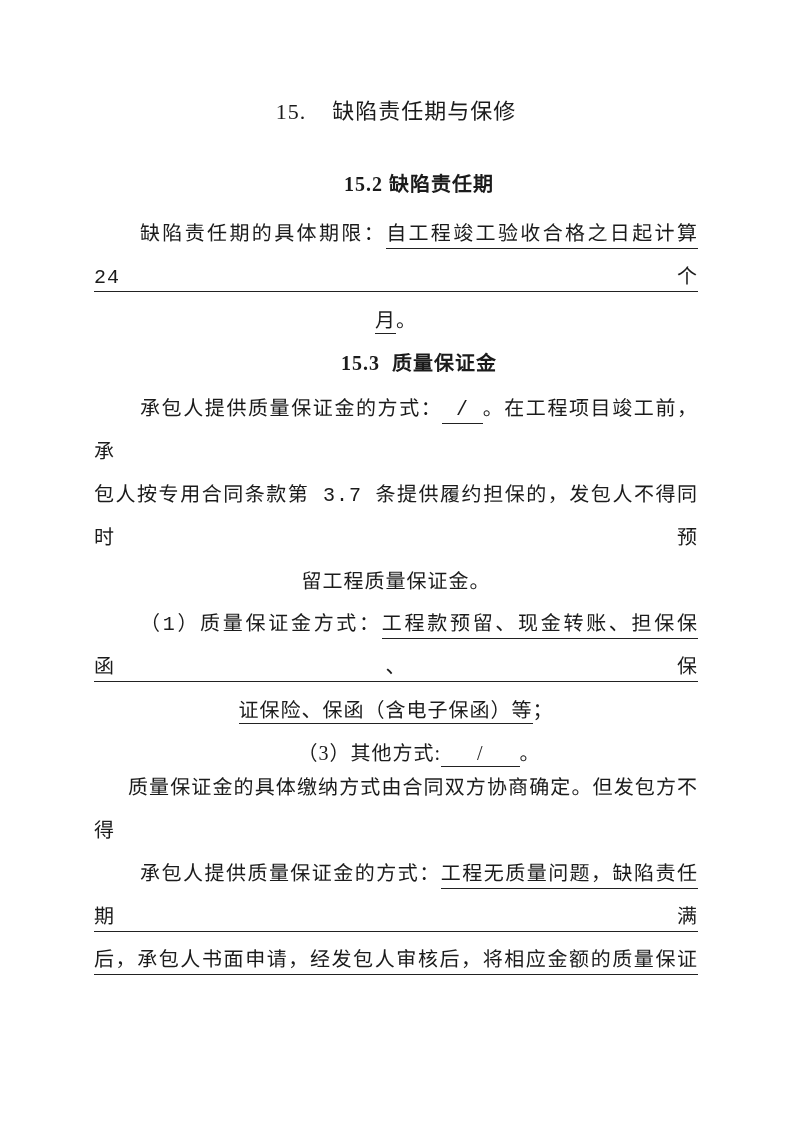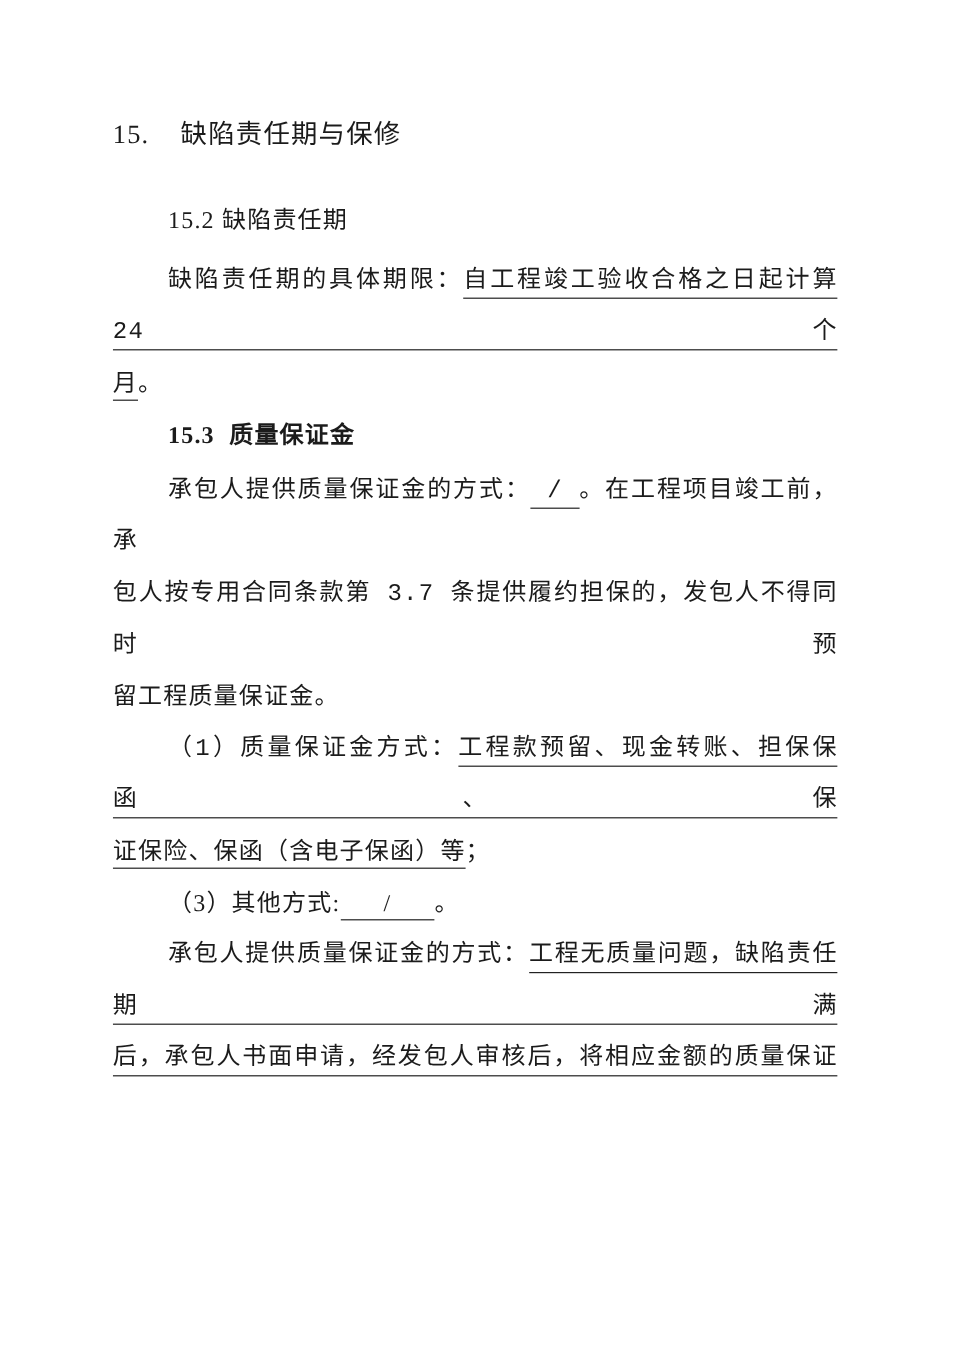"15. 缺陷责任期与保修" .line { text-align: left -> center }
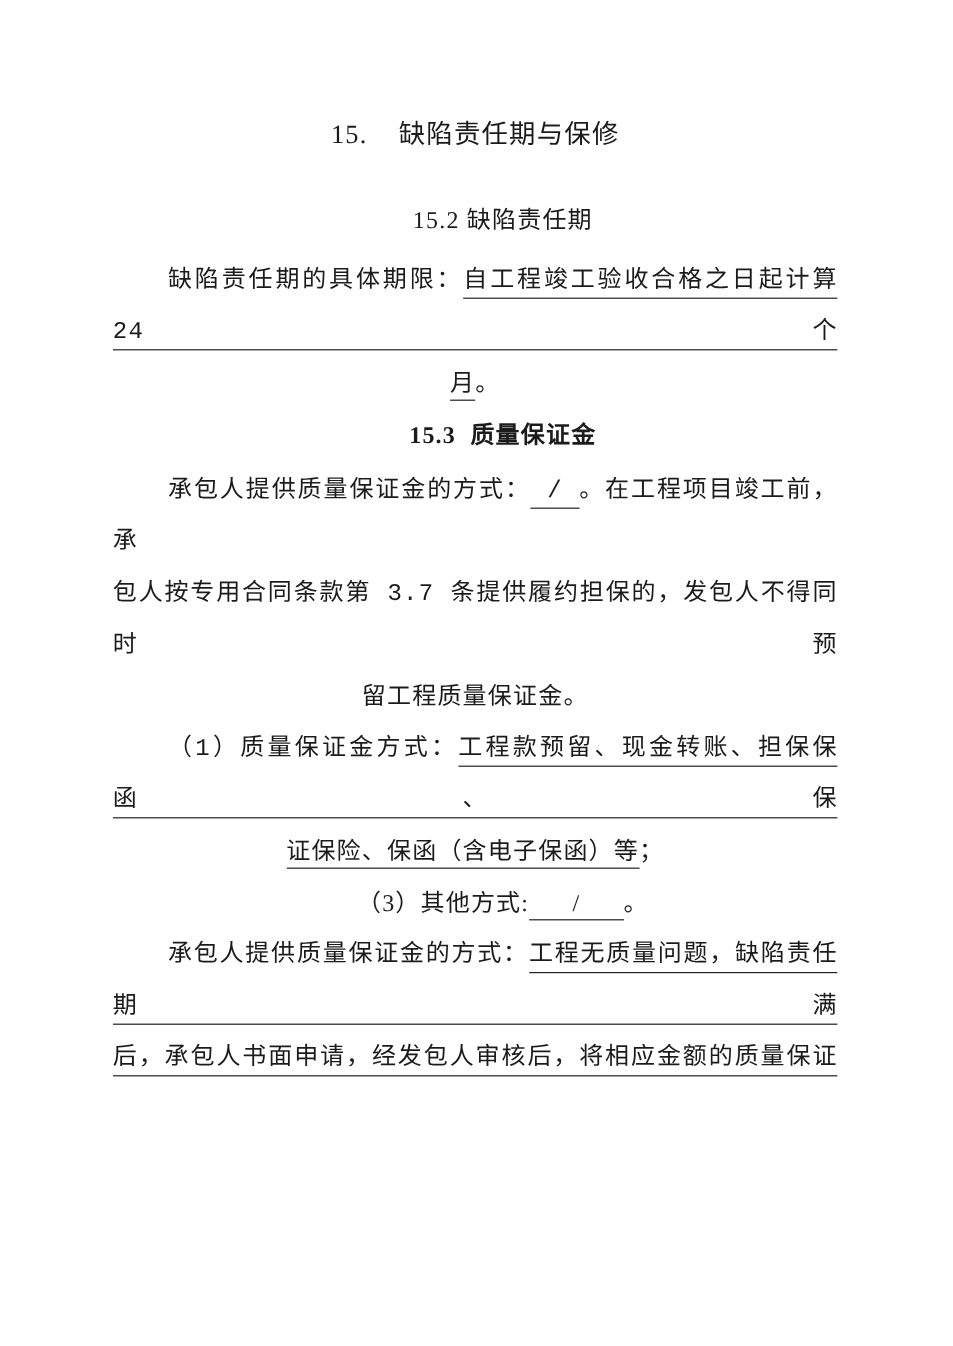"15.2 缺陷责任期" .sec-152 { font-weight: none -> bold }
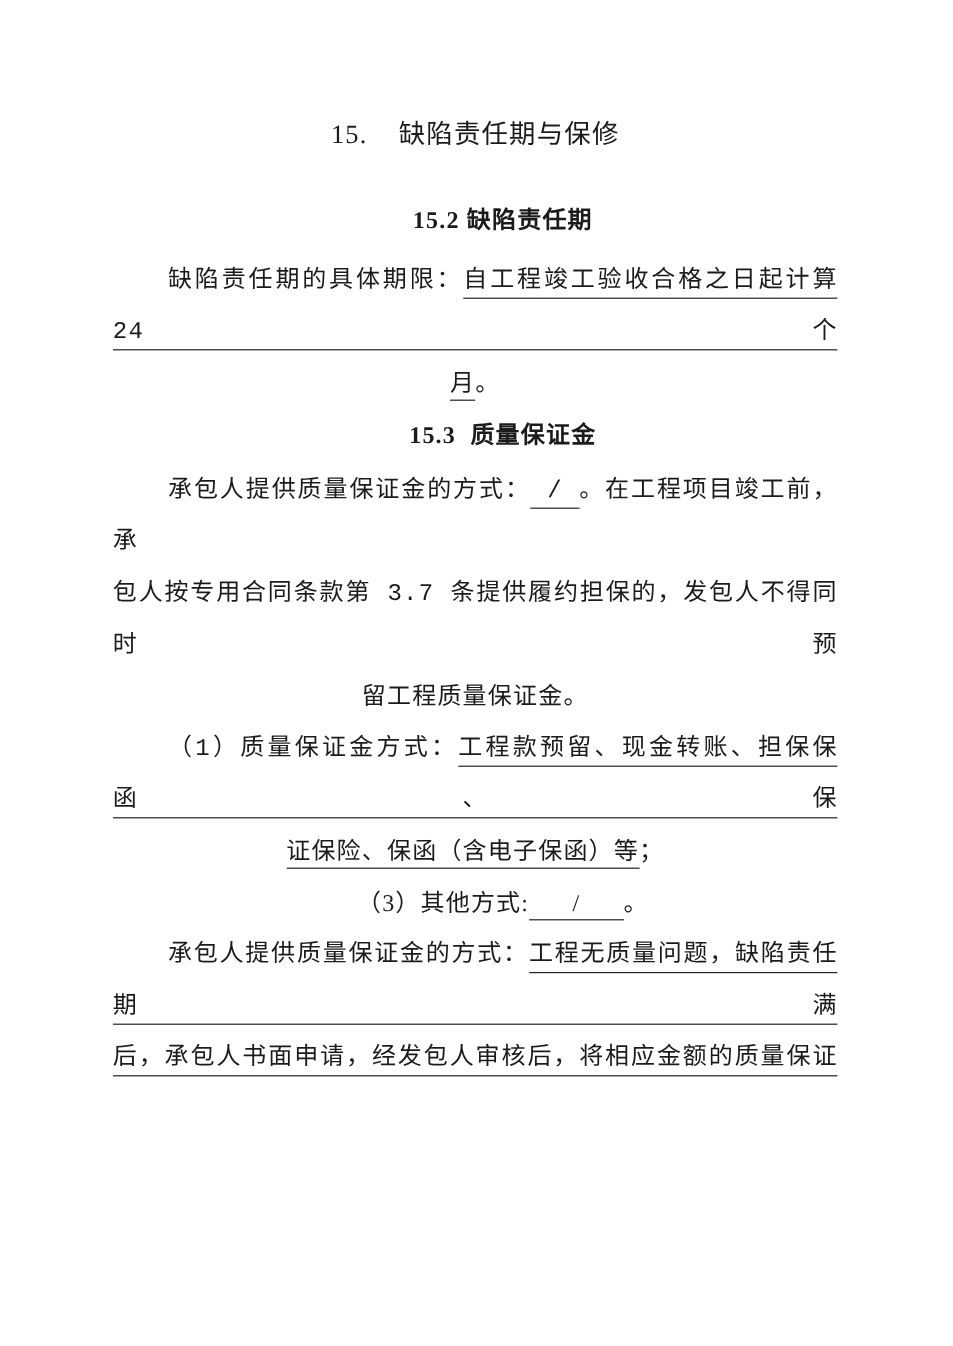"质量保证金的具体缴纳方式由合同双方协商确定。但发包方不得" div.line { html: none -> <div><span>质量保证金的具体缴纳方式由合同双方协商确定。但发包方不得</span></div> }
